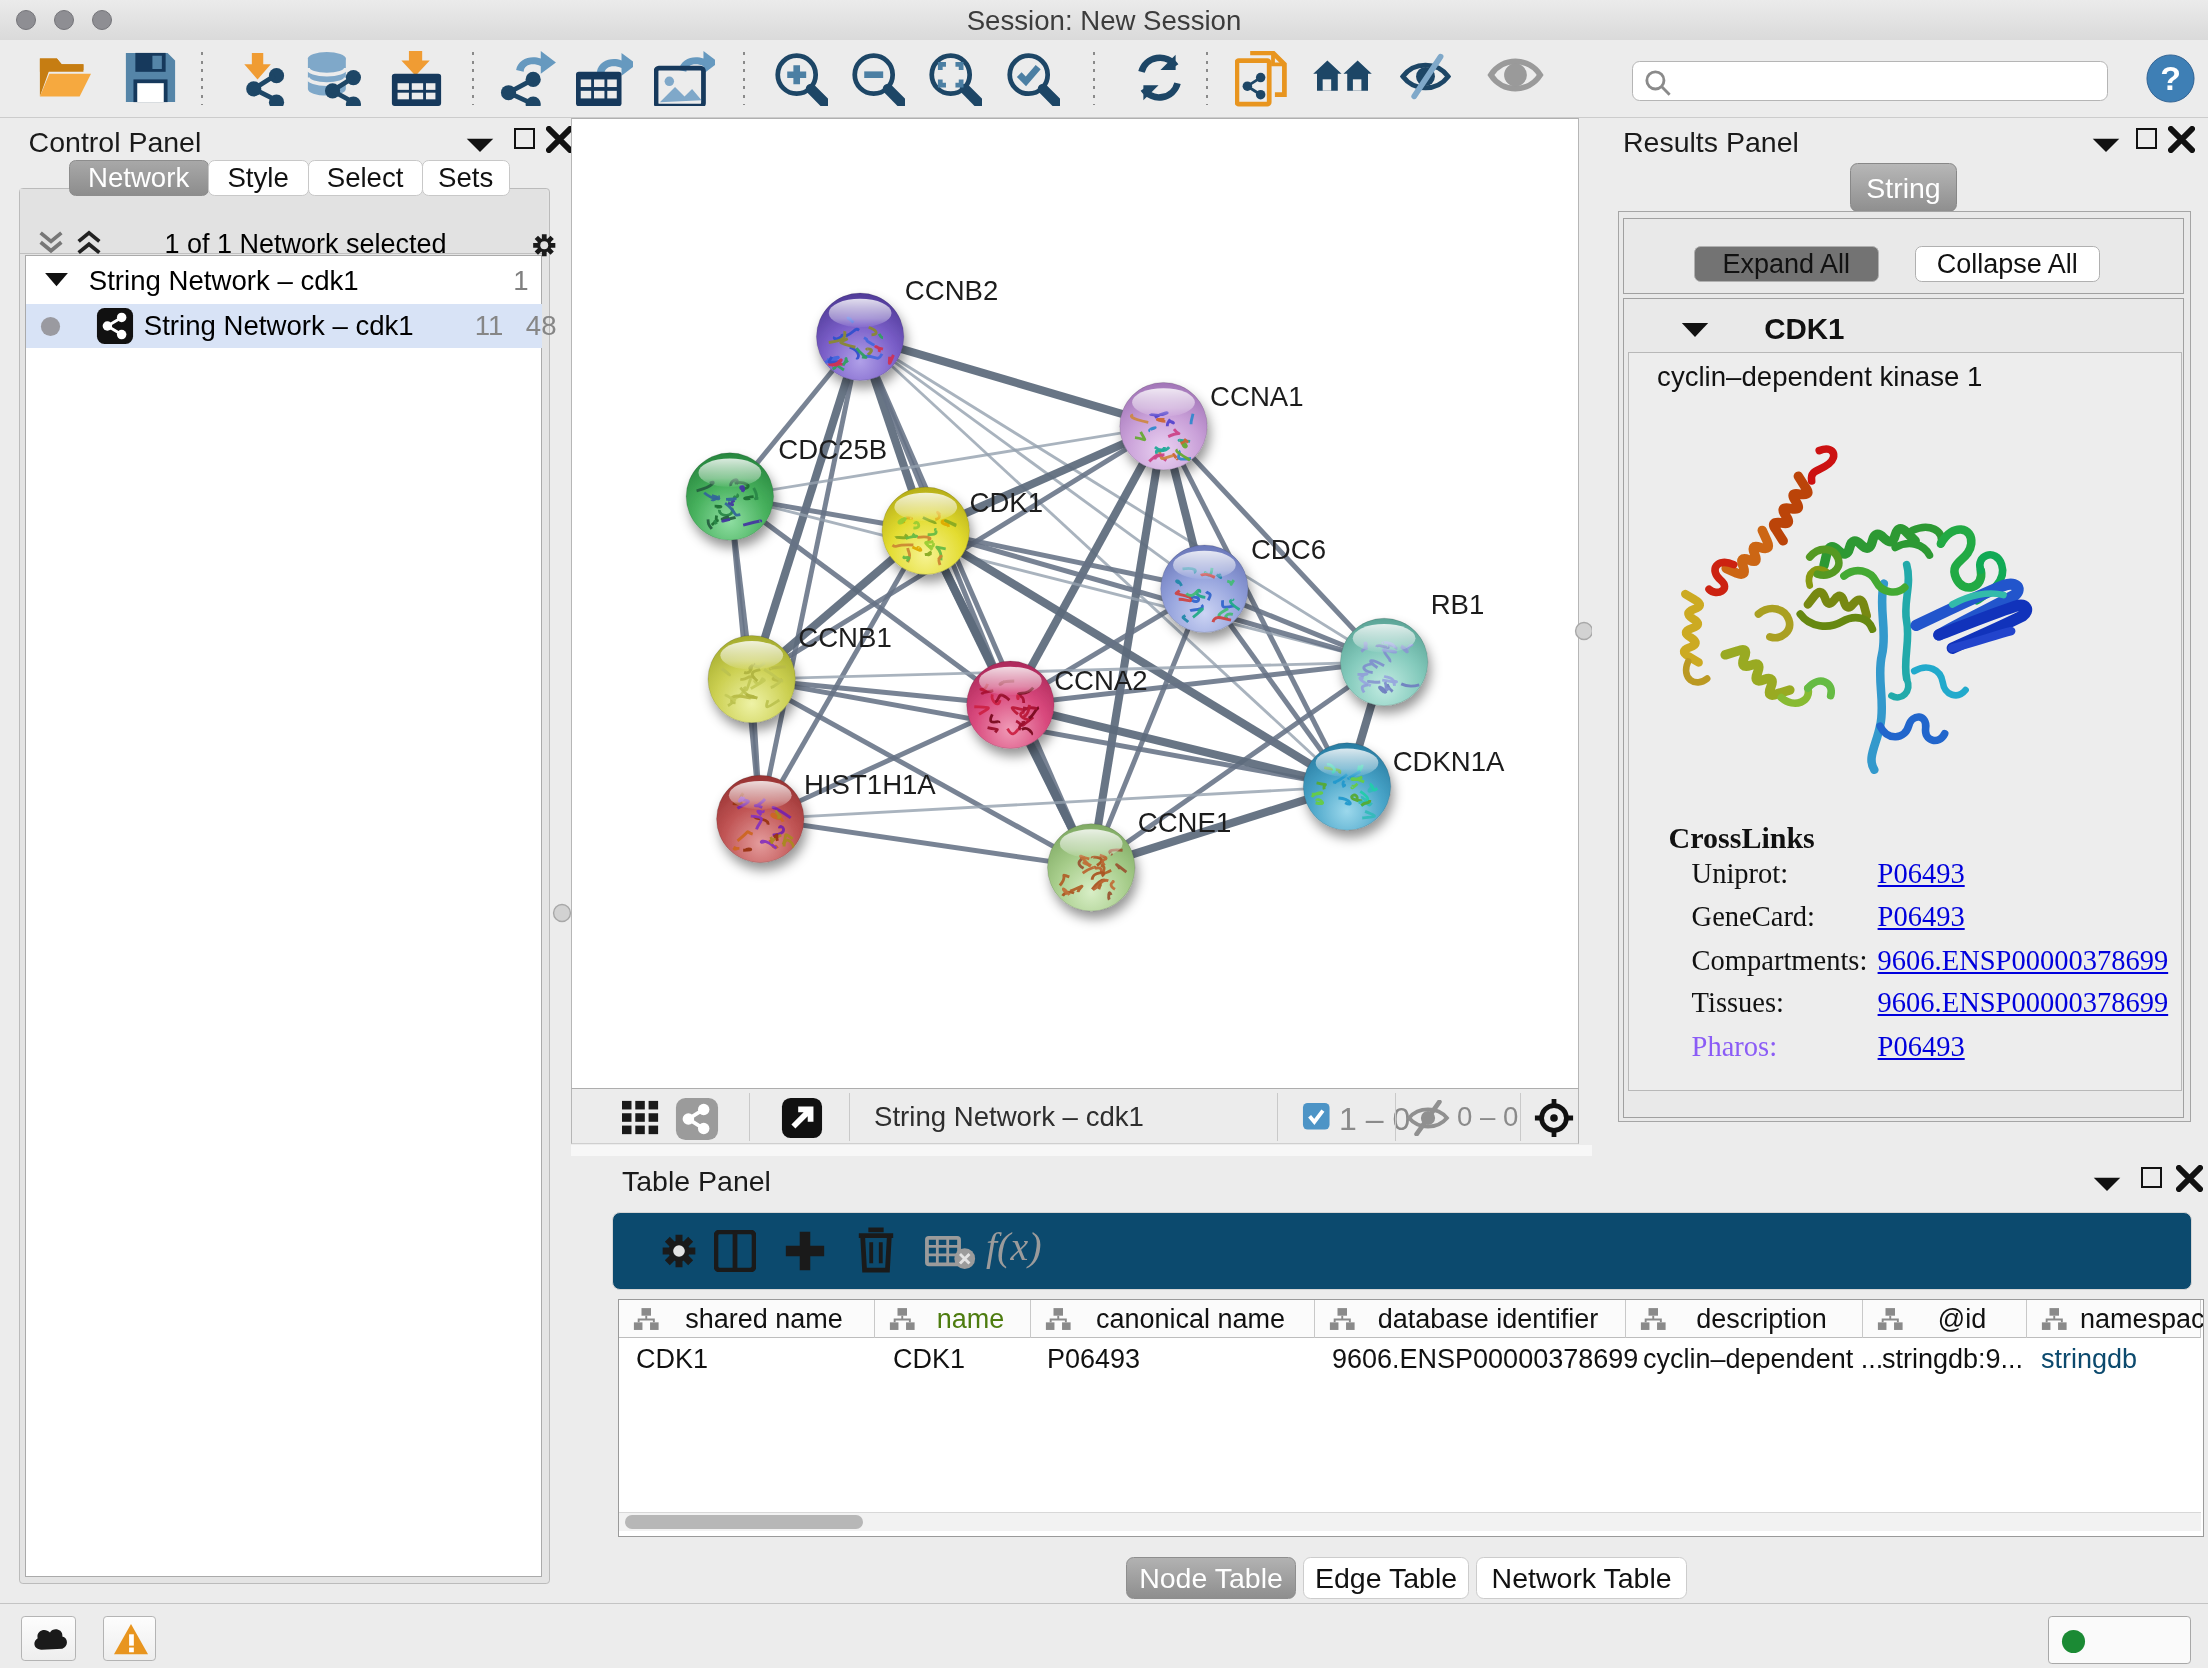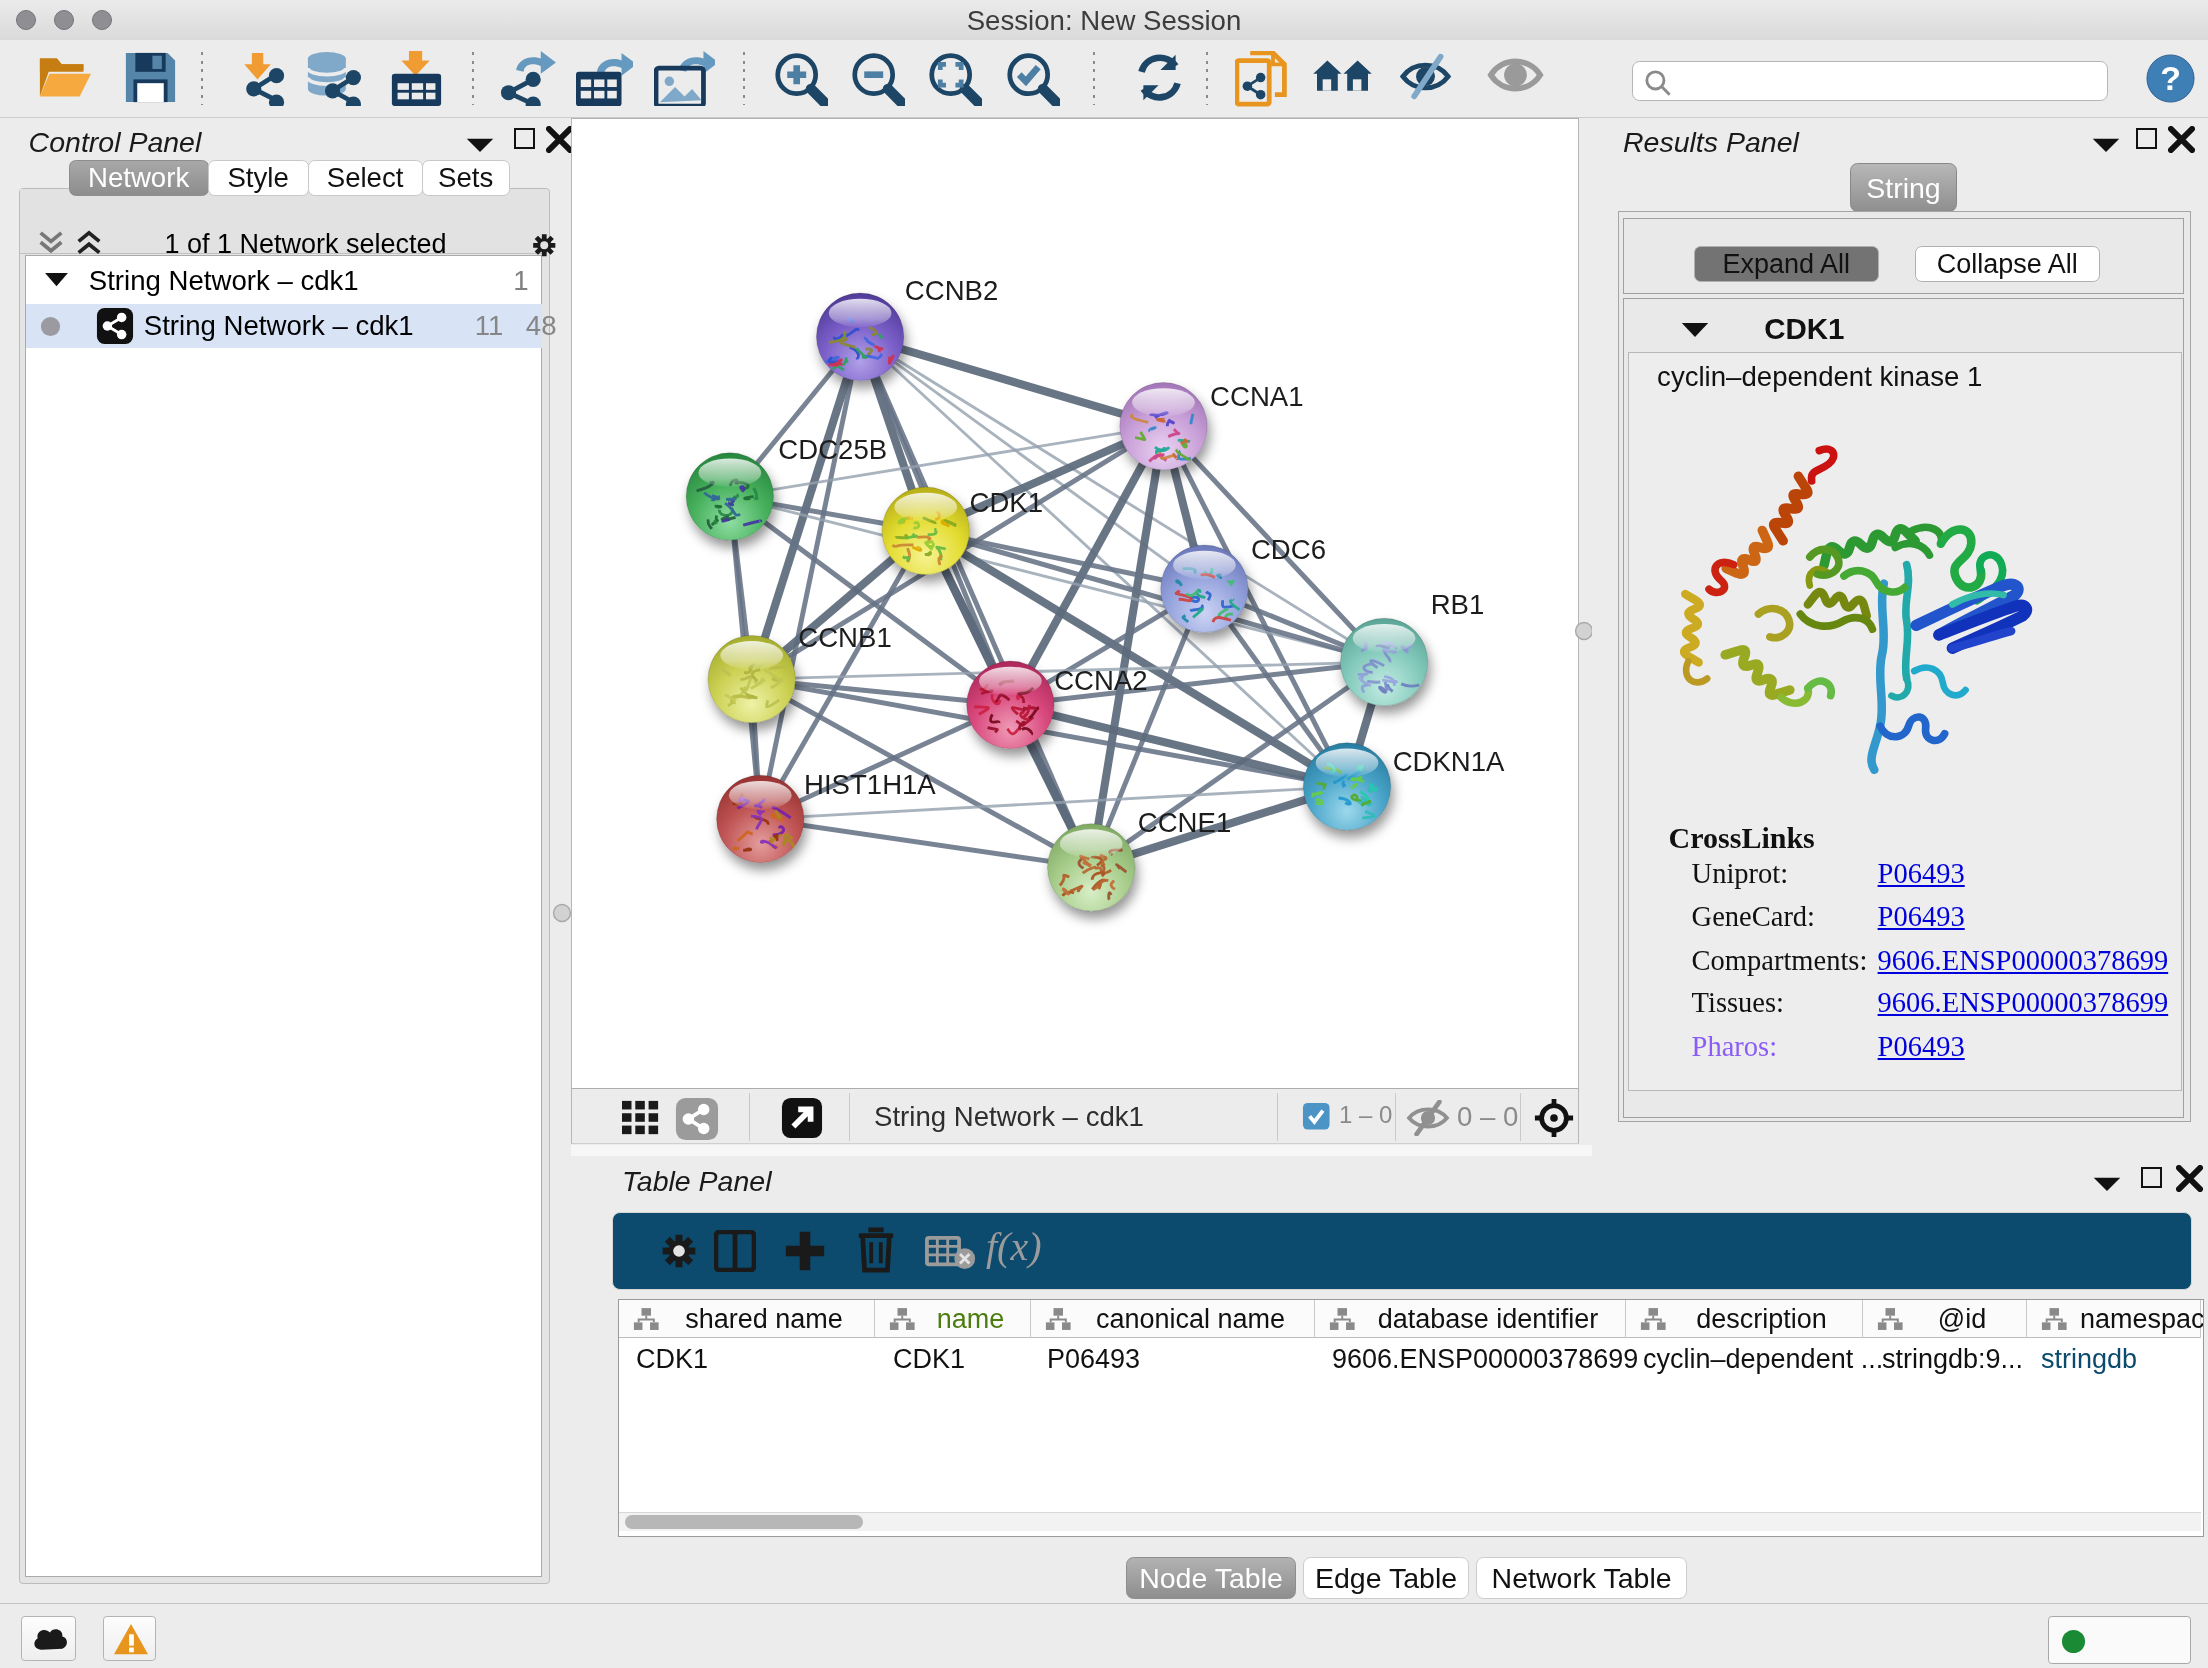"Control Panel" .paneltitle { font-style: italic -> none }
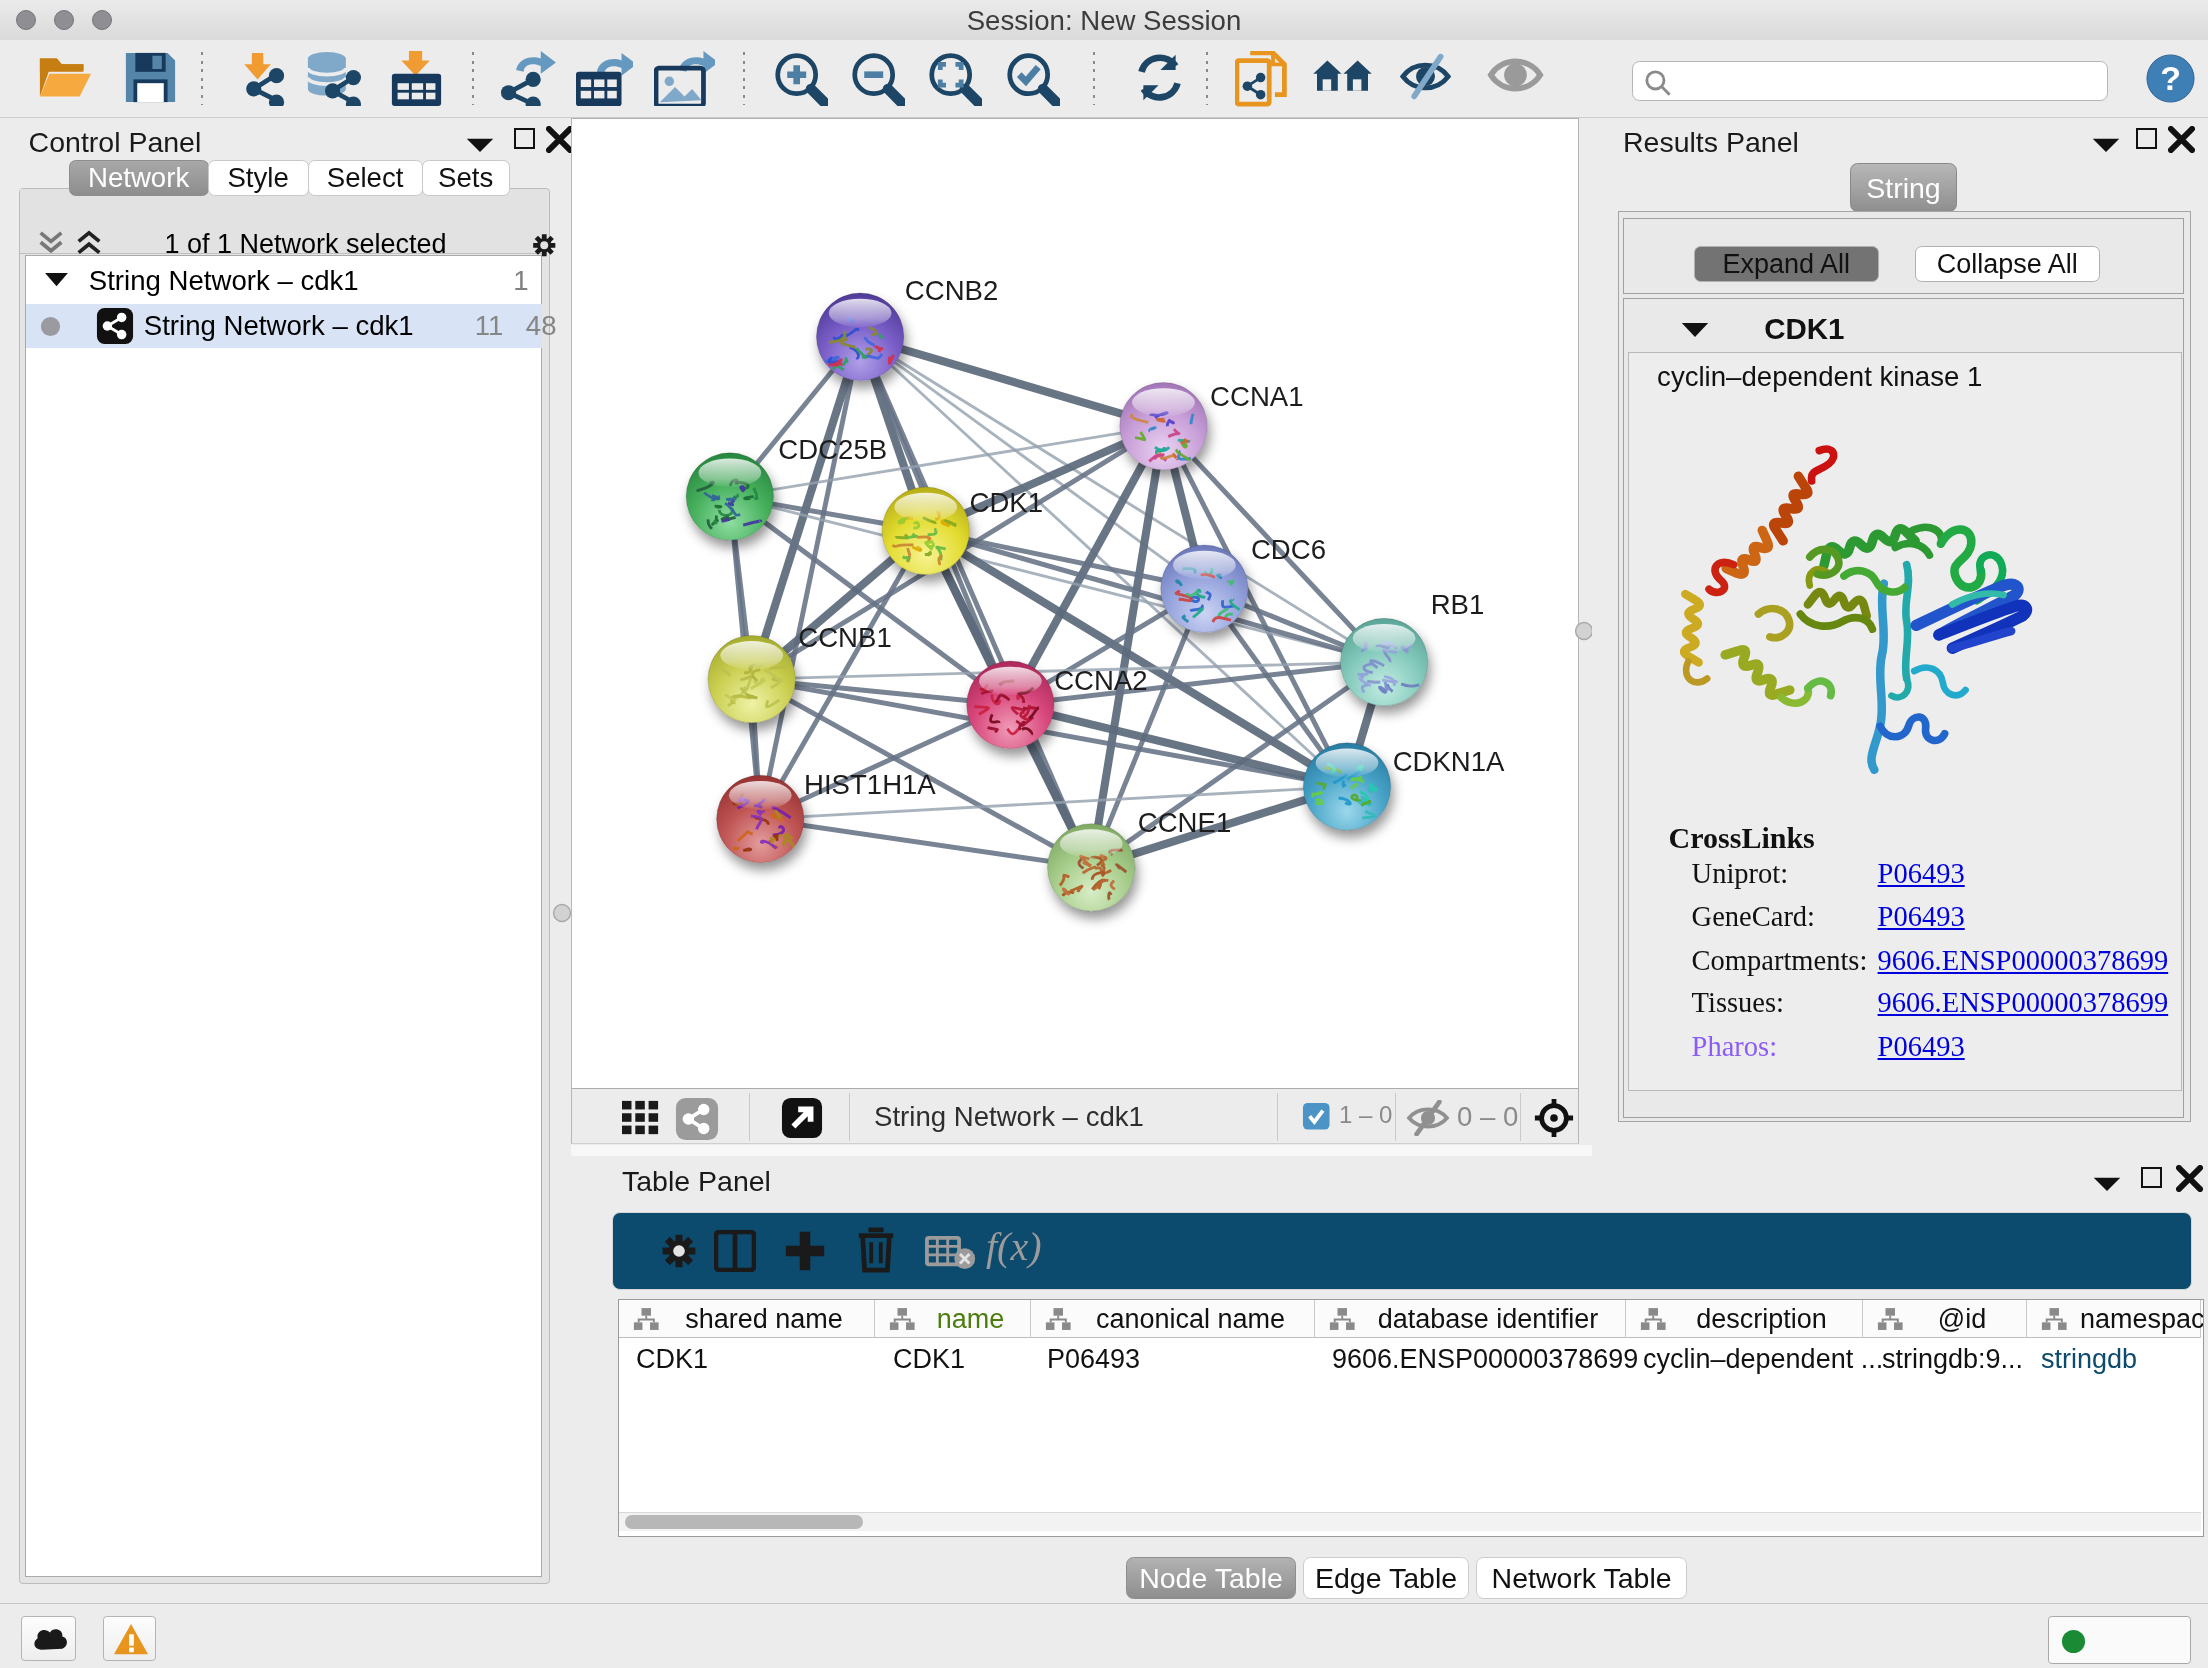"1 – 0" div { font-size: 24px -> 32px }
